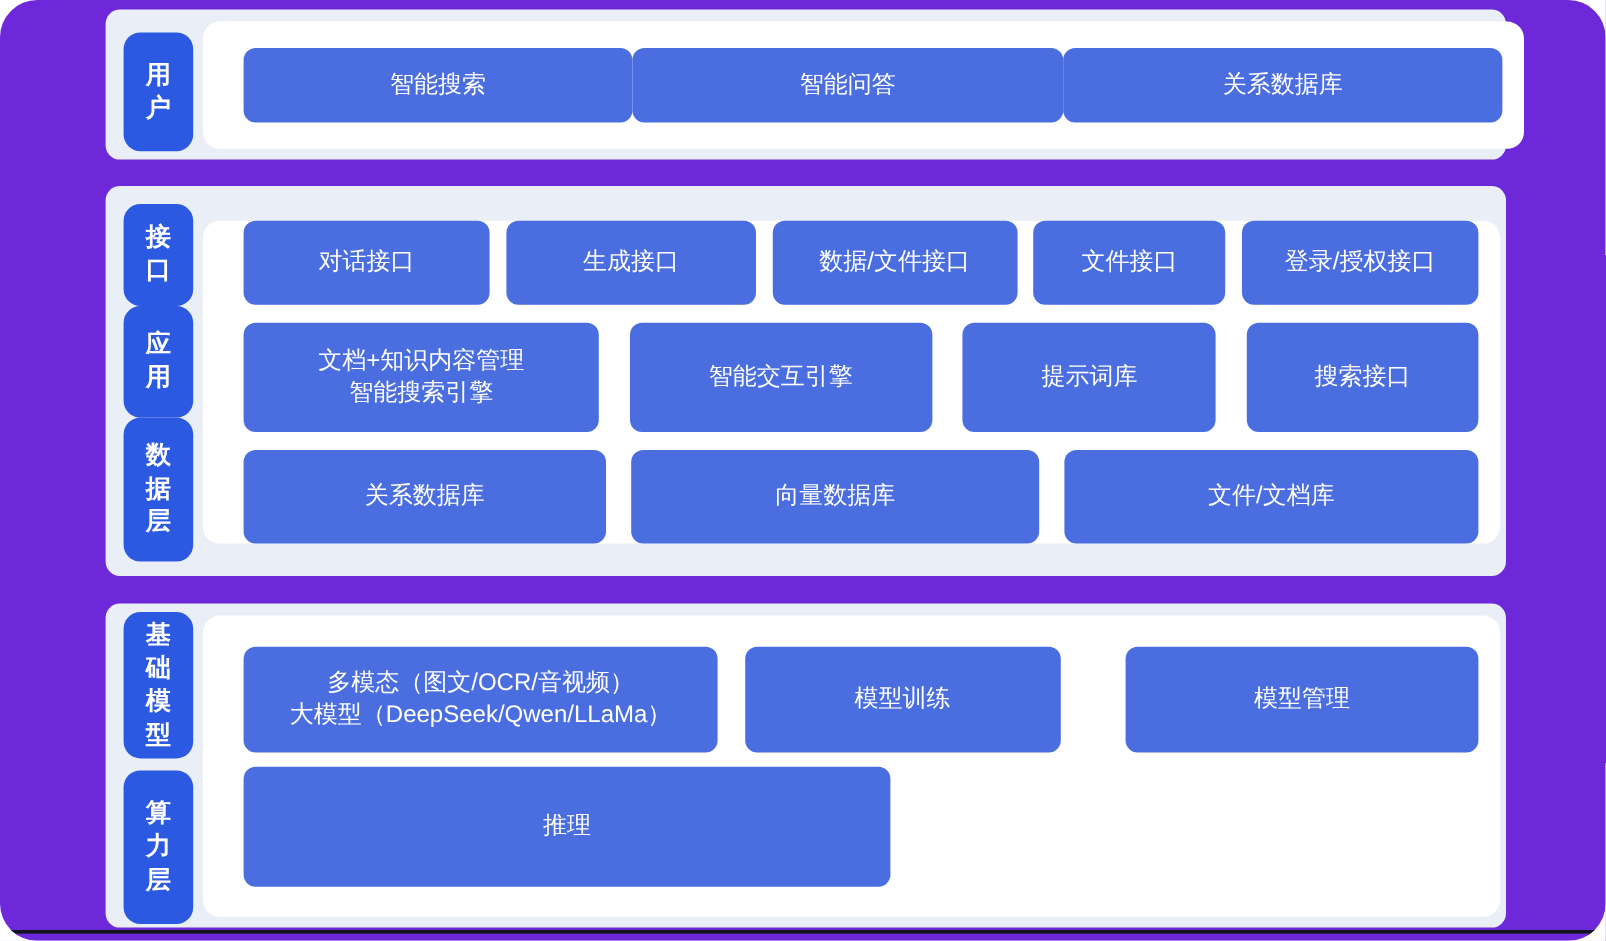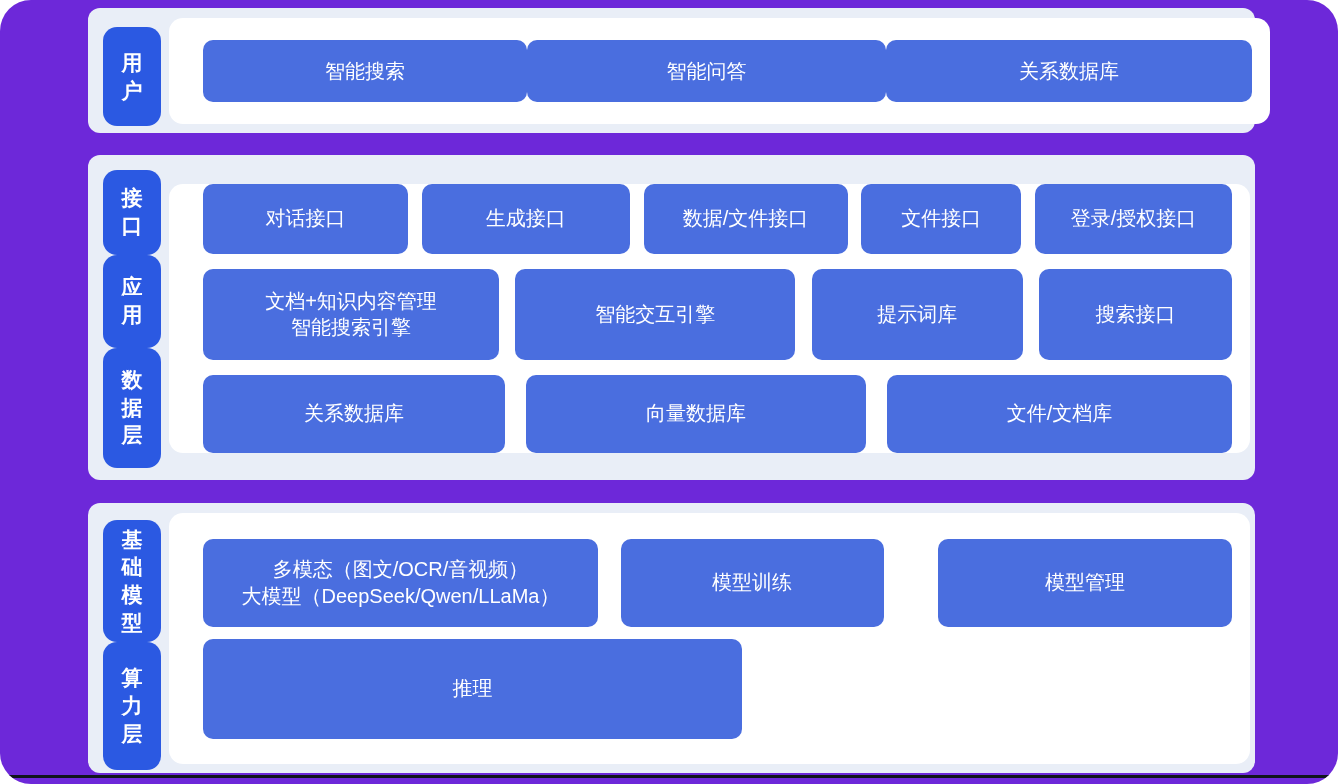"智能交互引擎" div.node { width: 280px -> 252px }
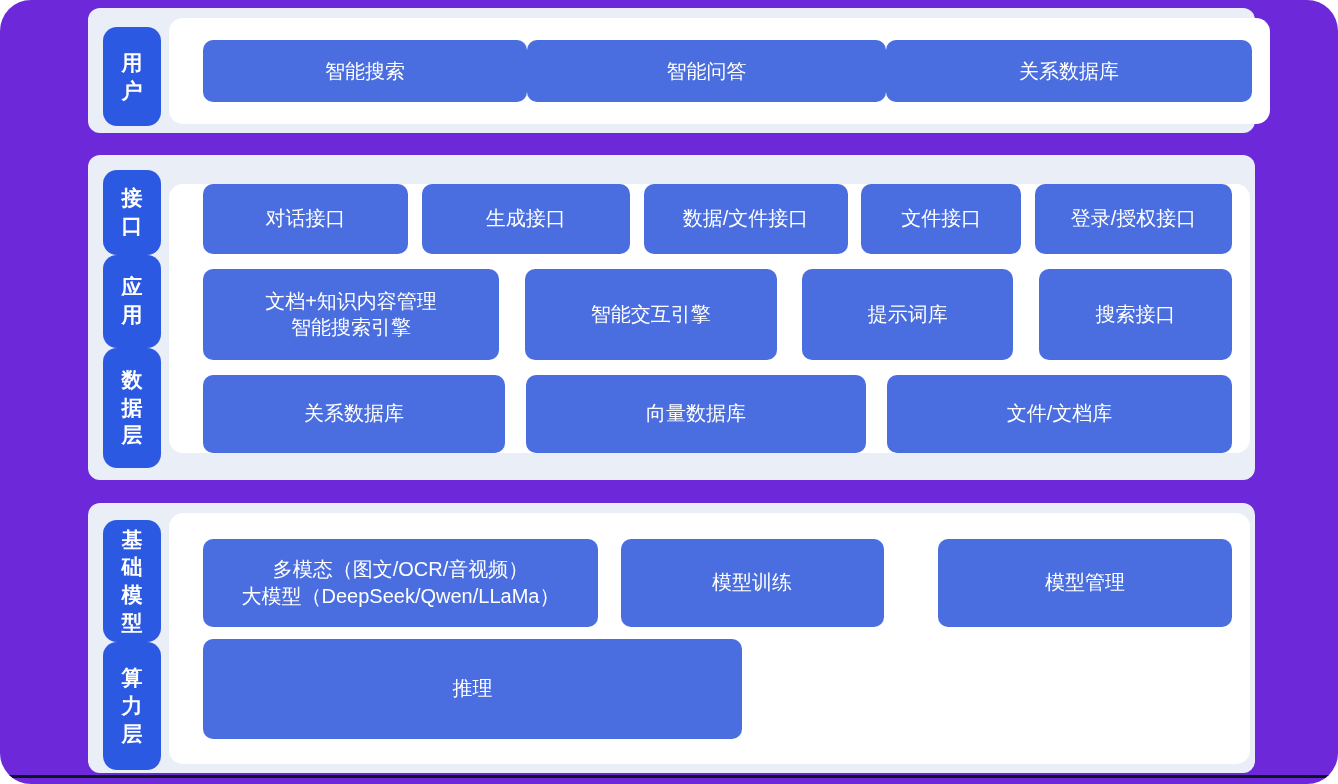"基础模型" div.labels { justify-content: flex-end -> space-between }
